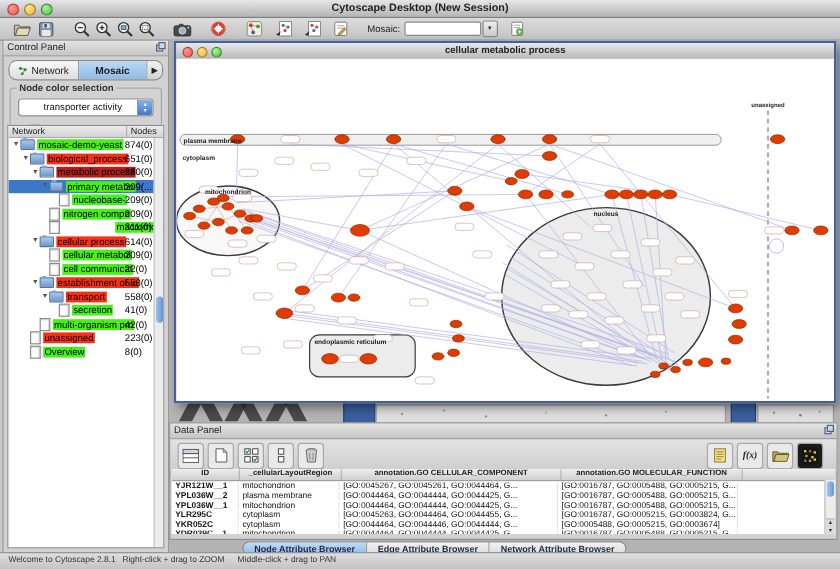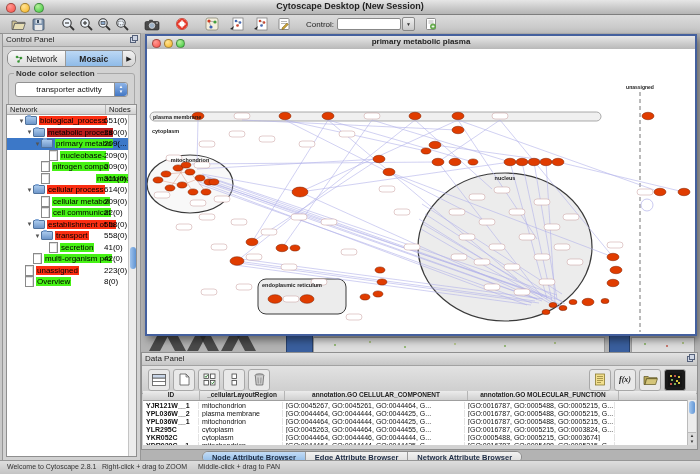"Control:" span.search-label { text: Control -> Mosaic }
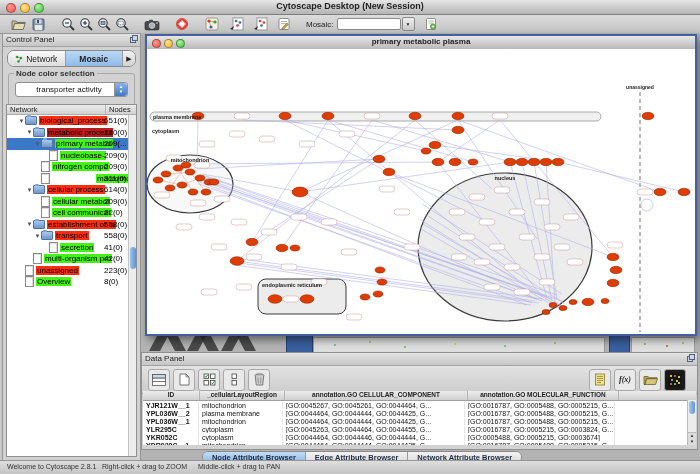"primary metabolic plasma" div.frame-title-text { text: primary metabolic plasma -> cellular metabolic process }
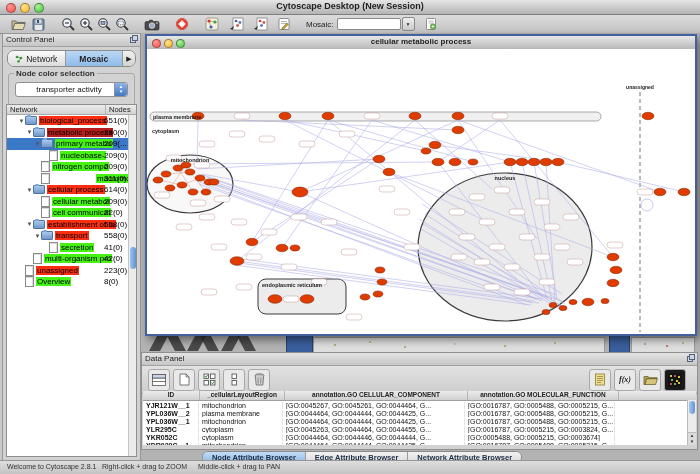"mosaic-demo-yeast" div.tree-row { html: none -> <div> <span></span> <span>▼</span> <span></span> <span>mosaic-demo-yeast</span> <span>874(0)</span> </div> }
